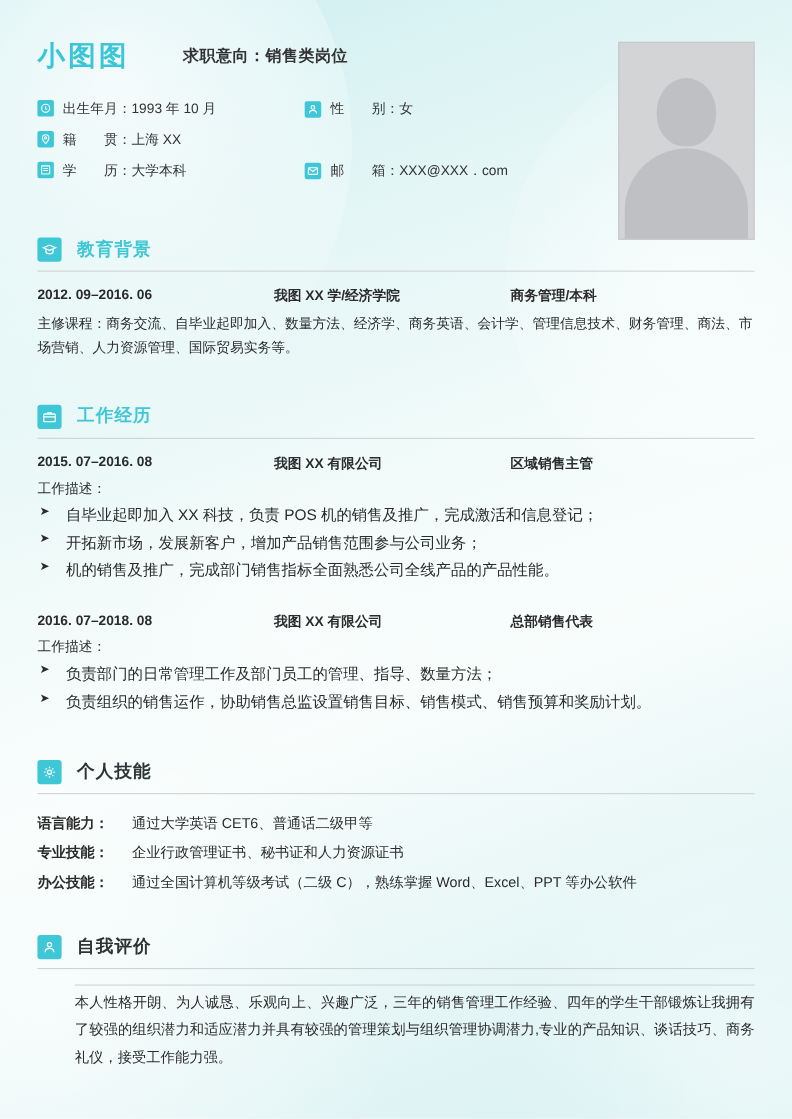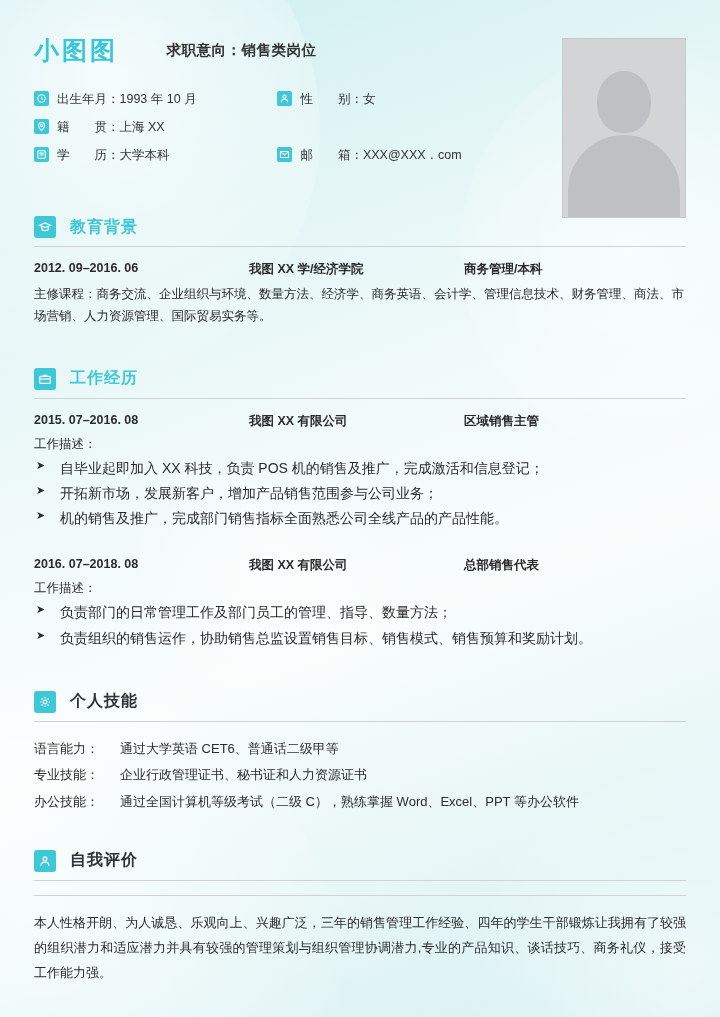"性 别：女" .info-cell.c2 { align-items: none -> center }
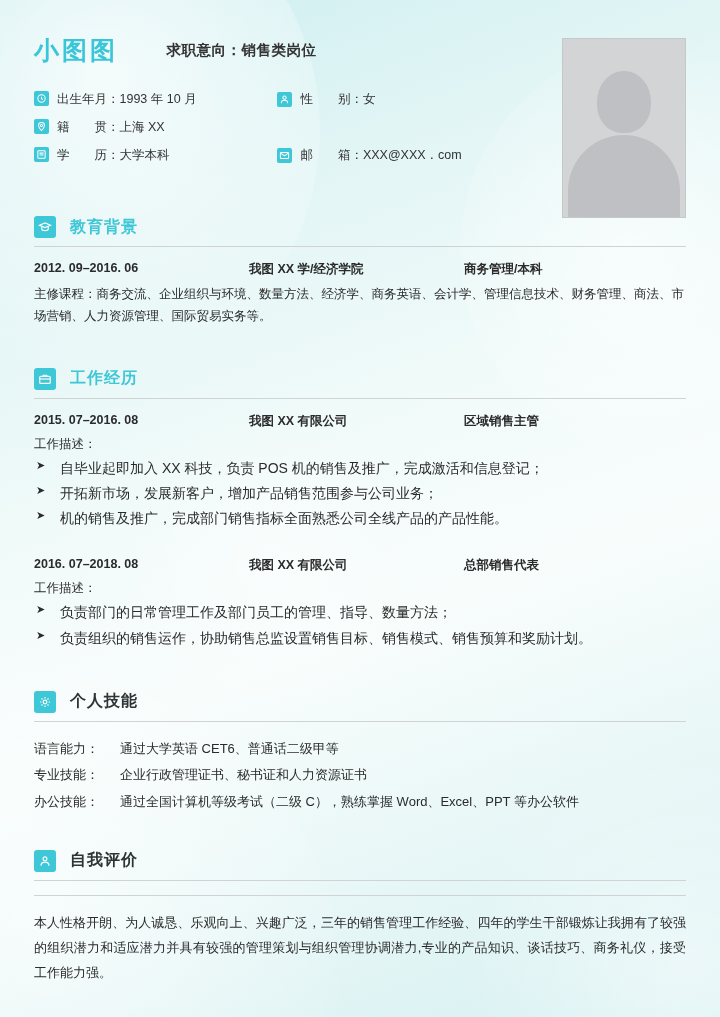"商务交流、企业组织与环境、数量方法、经济学、商务英语、会计学、管理信息技术、财务" span { text: 企业组织与环境 -> 自毕业起即加入 }
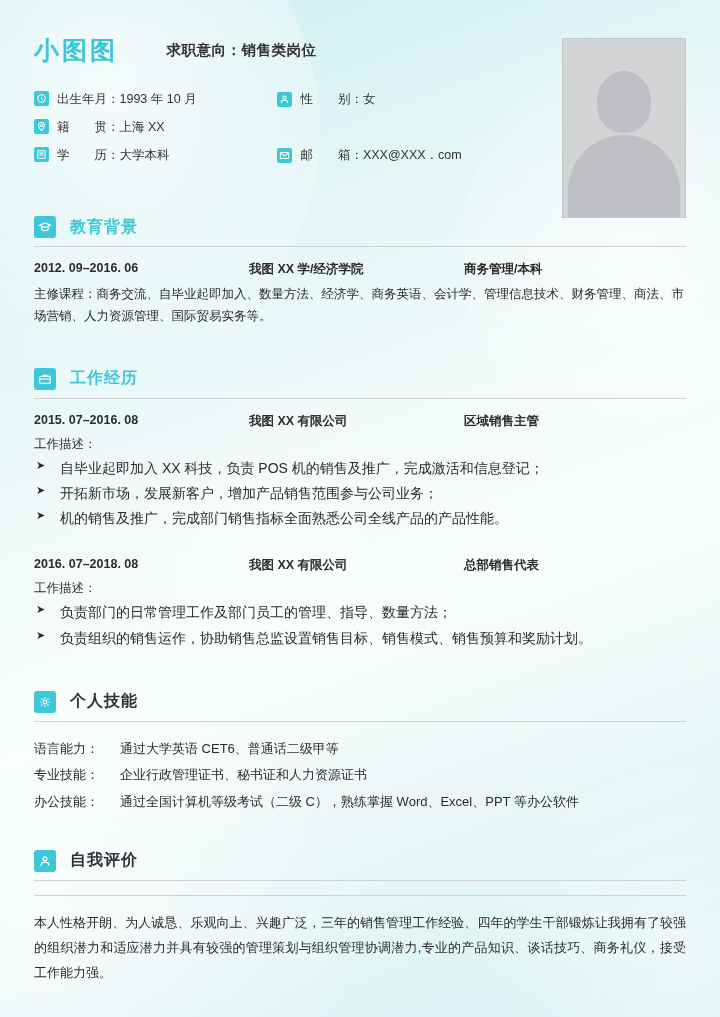"语言能力：" .skill-name { font-weight: none -> bold }
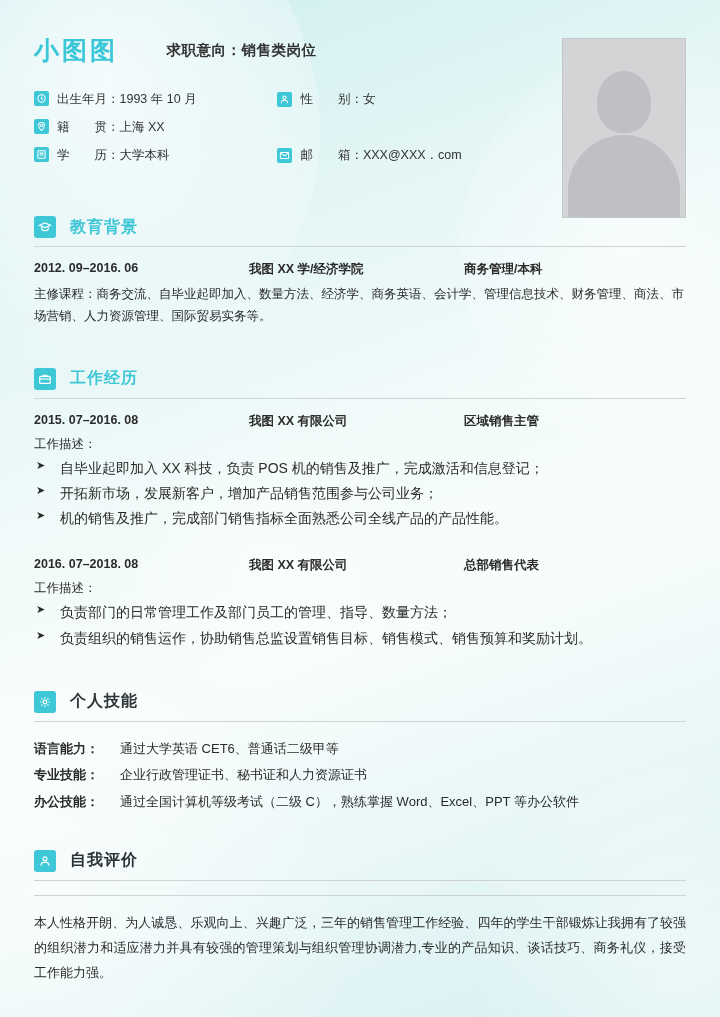"本人性格开朗、为人诚恳、乐观向上、兴趣广泛，三年的销售管理工作经验、四年的学生干" .eval-box { margin-left: none -> 34px; padding-top: 14px -> 2px }
